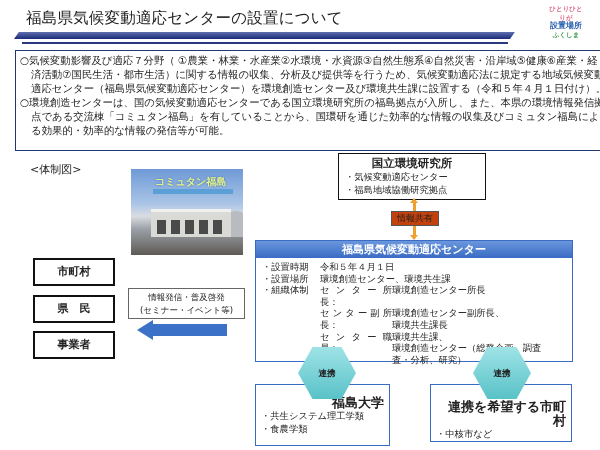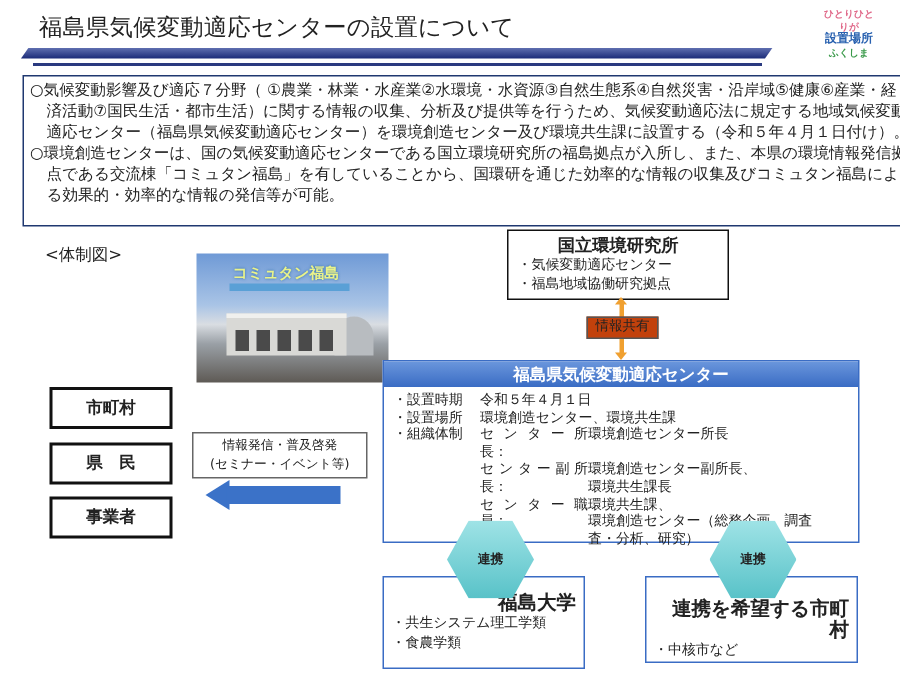"コミュタン福島" .photo { width: 128px -> 112px }
